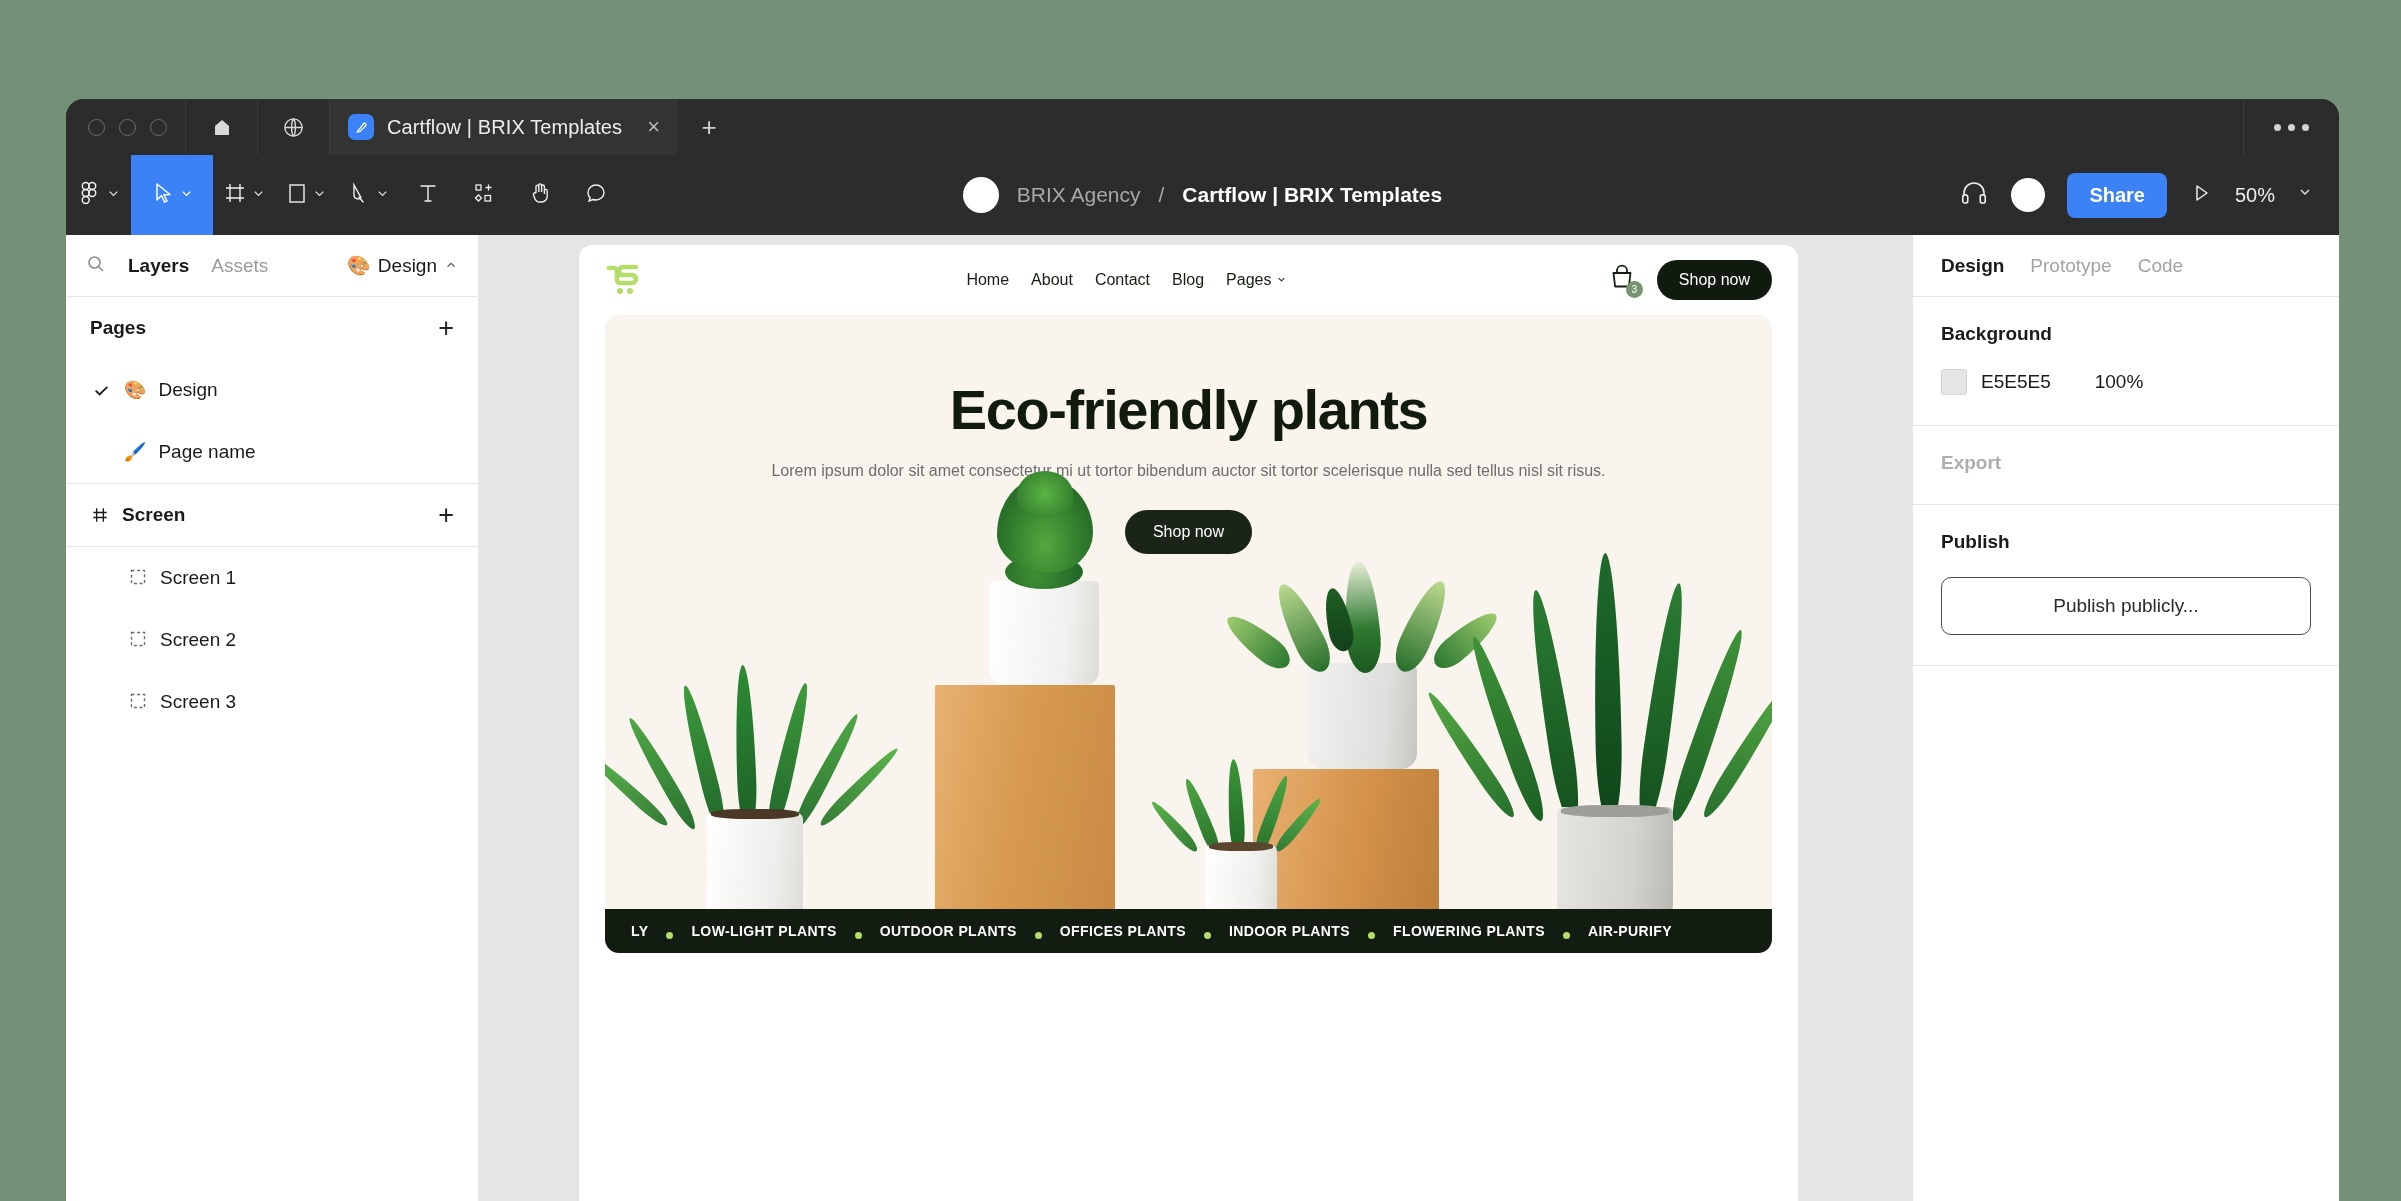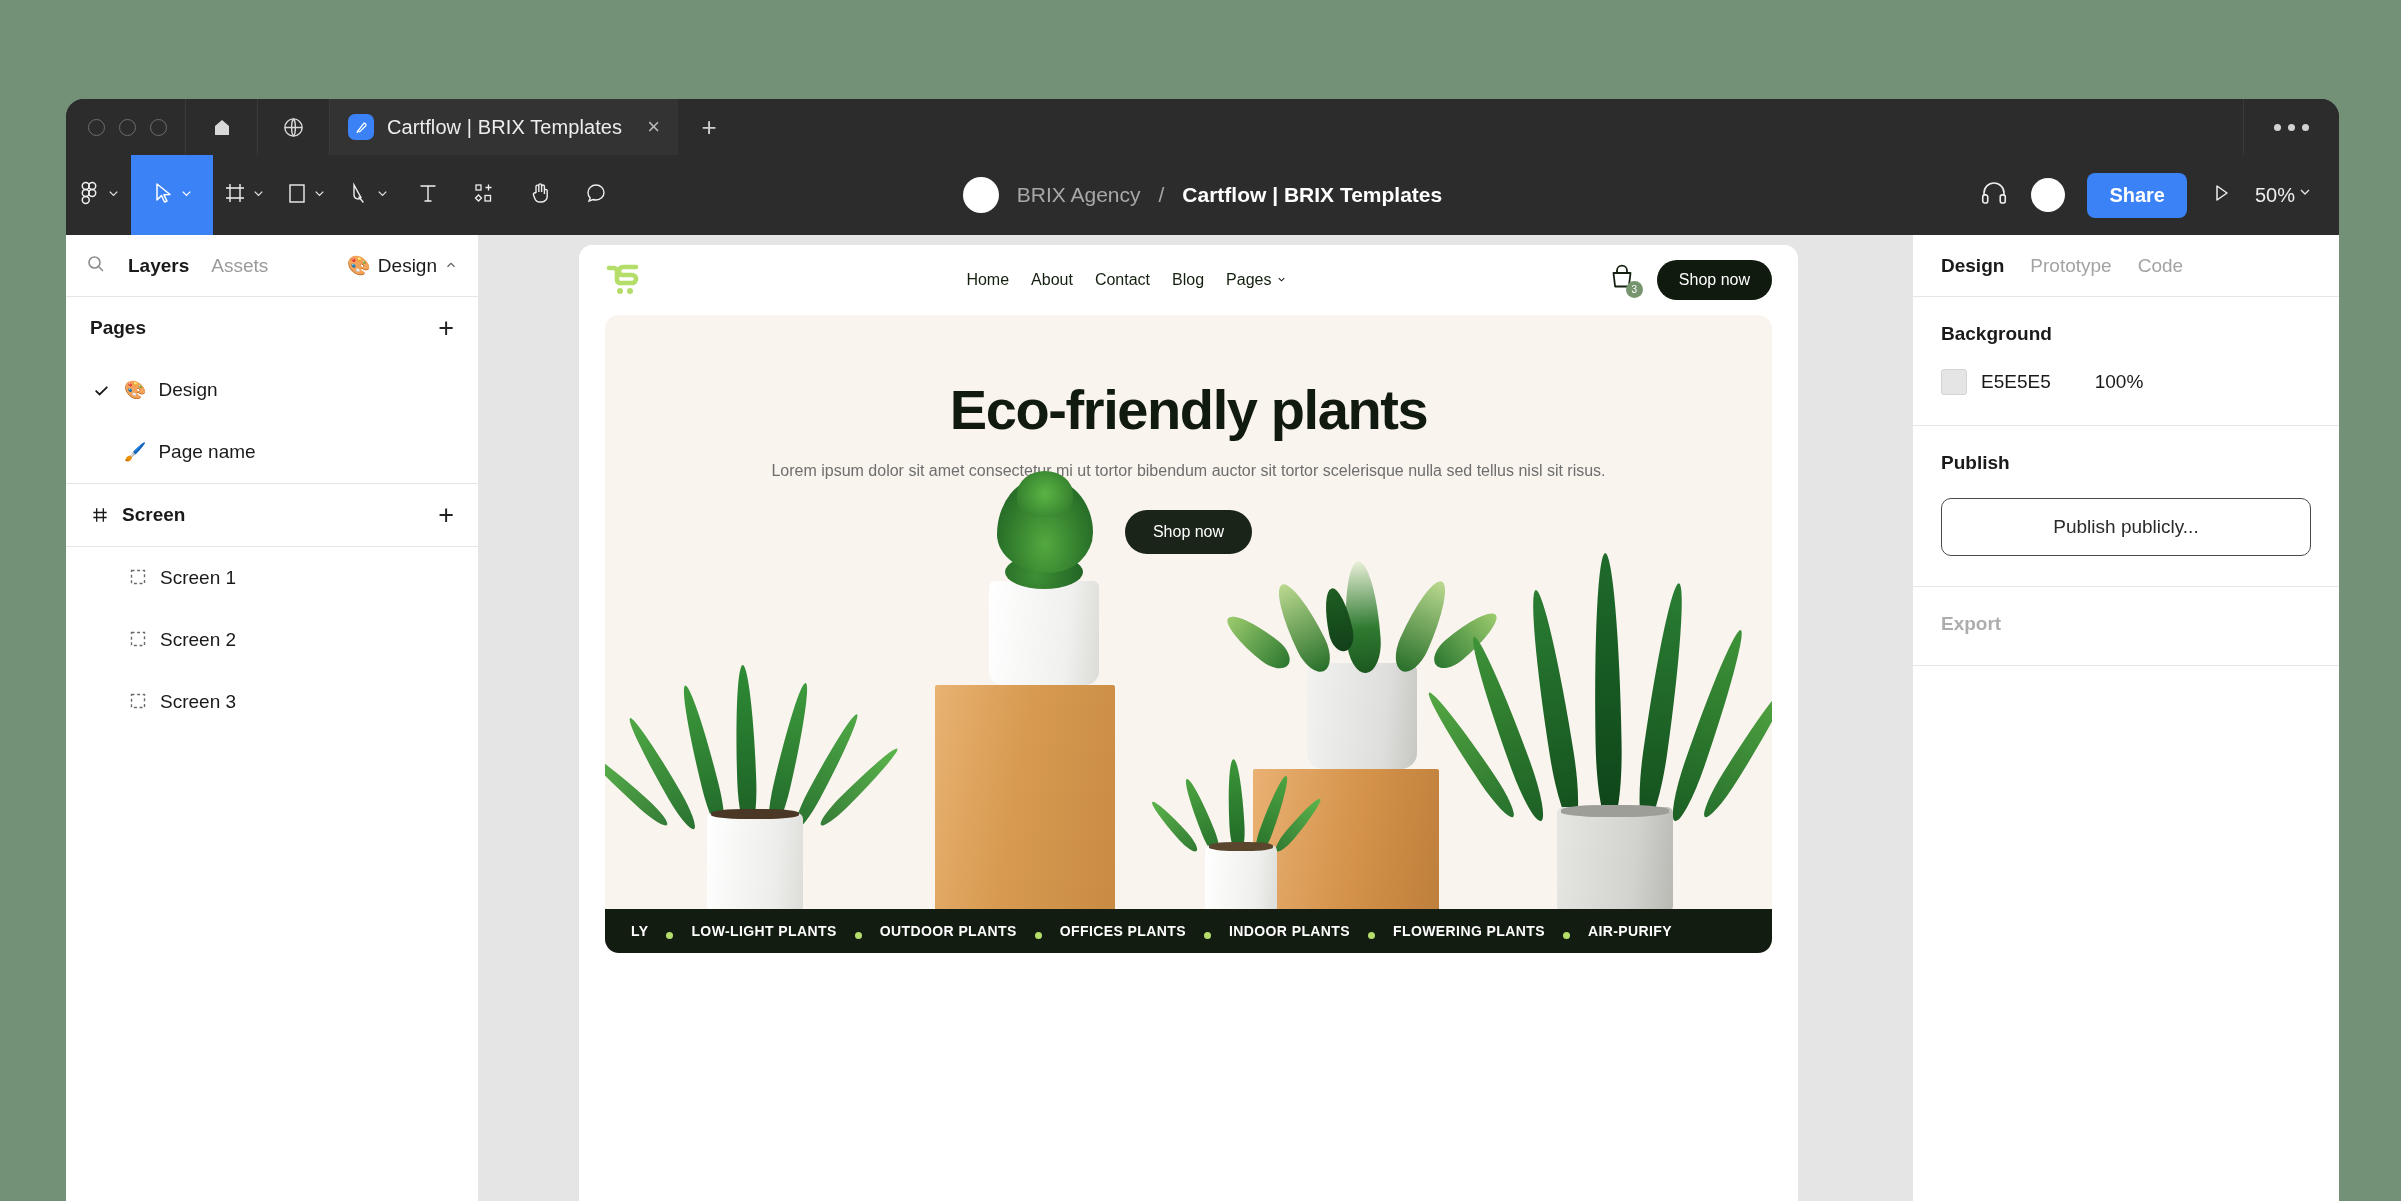"50%" .zoom-wrap { gap: 2px -> 22px }
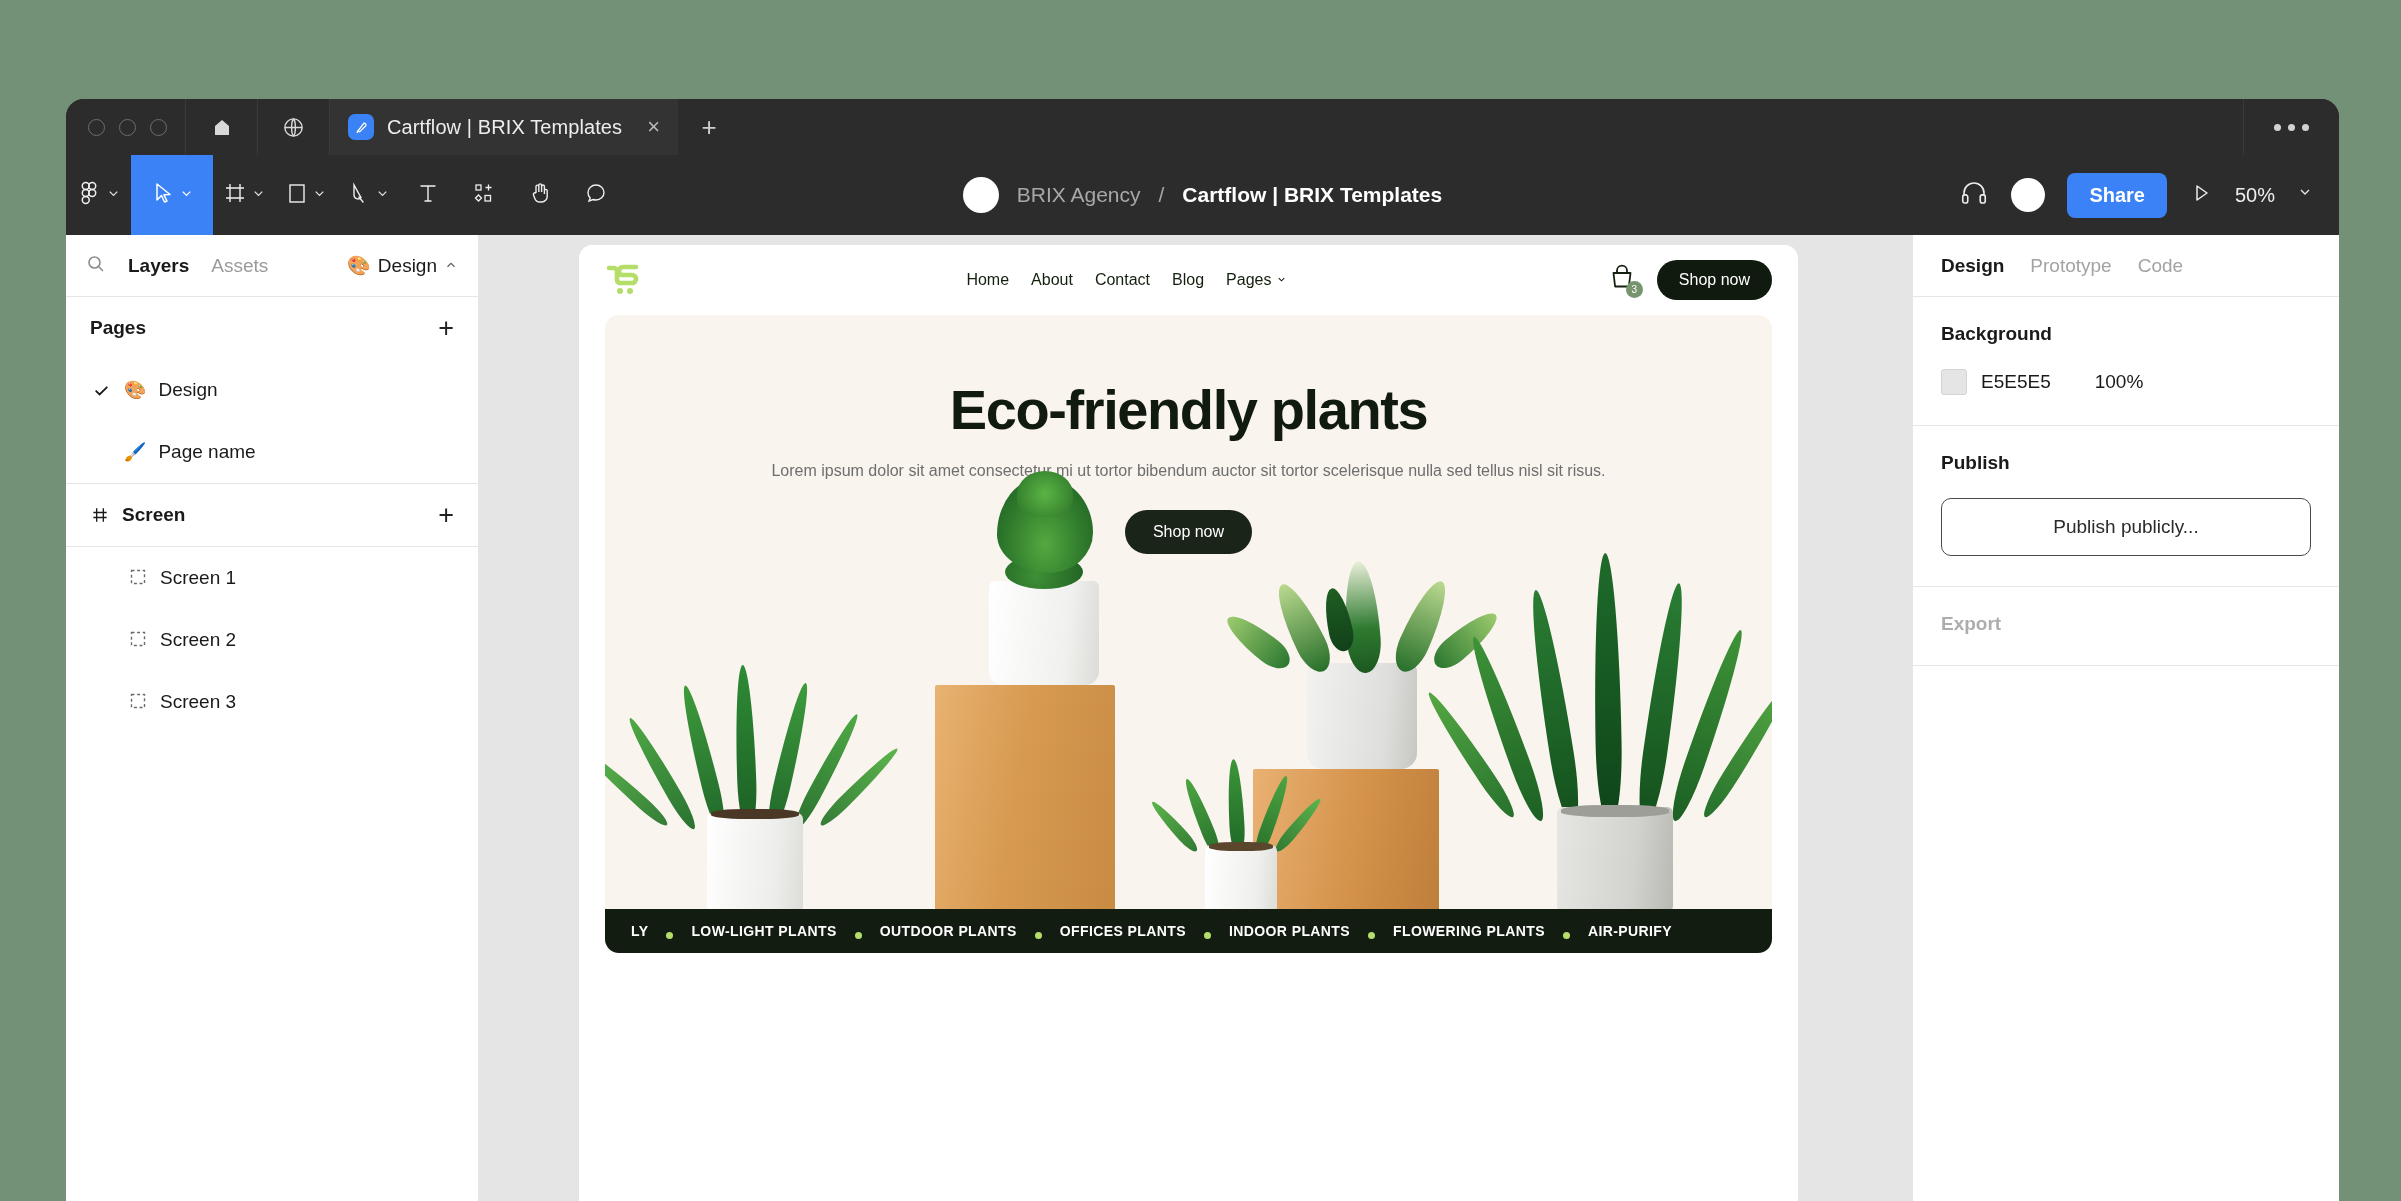"Publish" div.rsec { order: before "Export" -> after "Export" }
